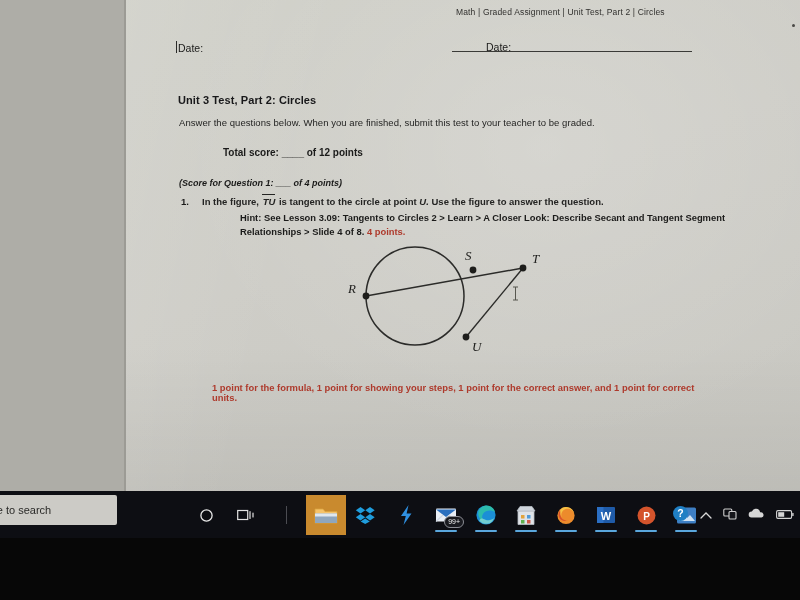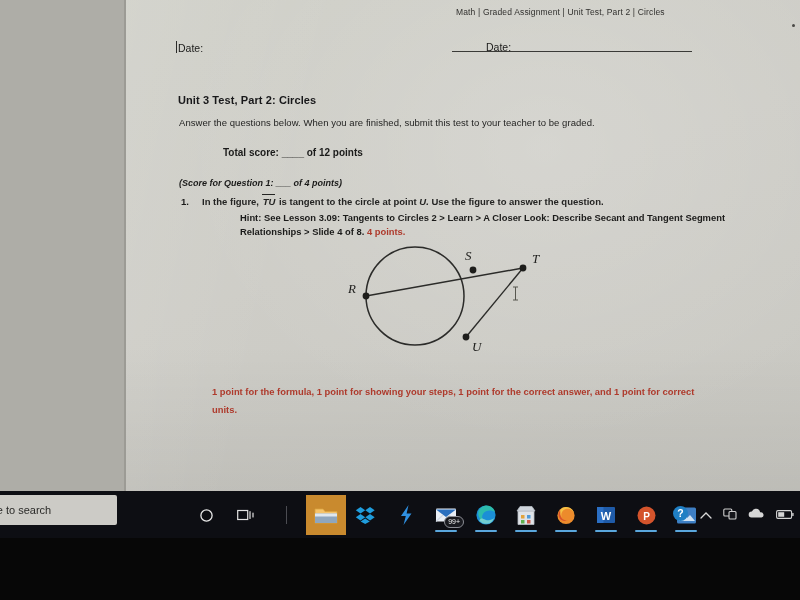"1 point for the formula," #rubric { line-height: 18px -> 10px }
